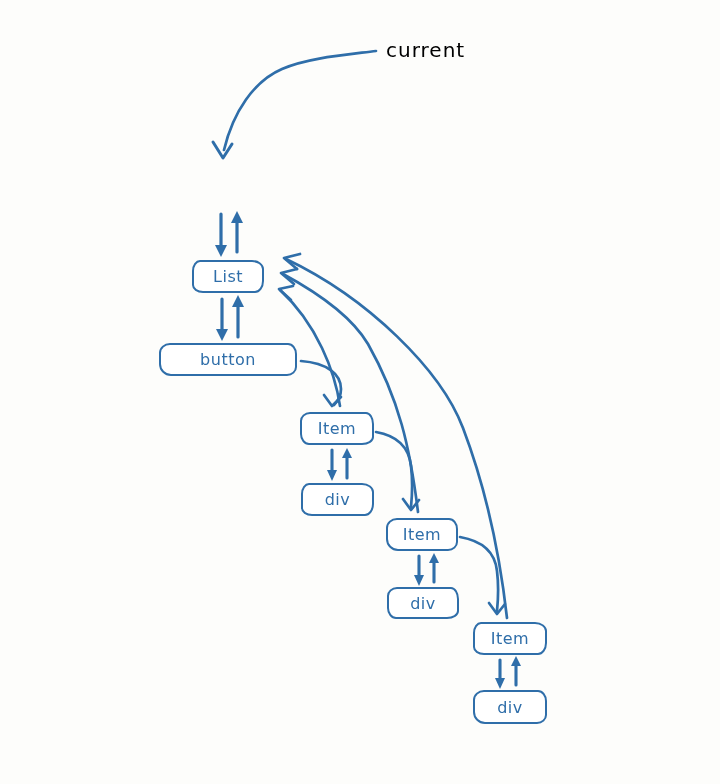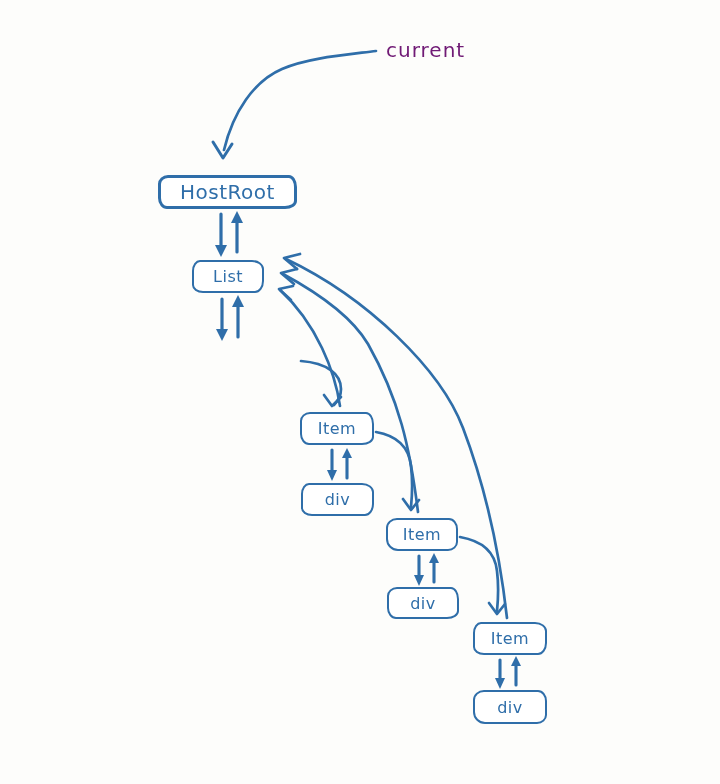"current" .pointer-label { color: #701a75 -> #000000 }
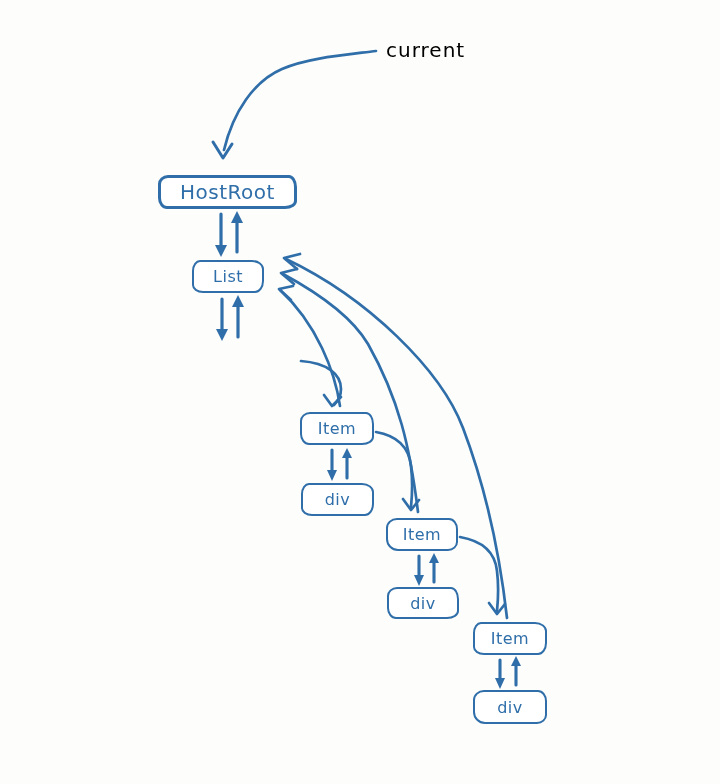"HostRoot" div.node { html: <div>HostRoot</div> -> none }
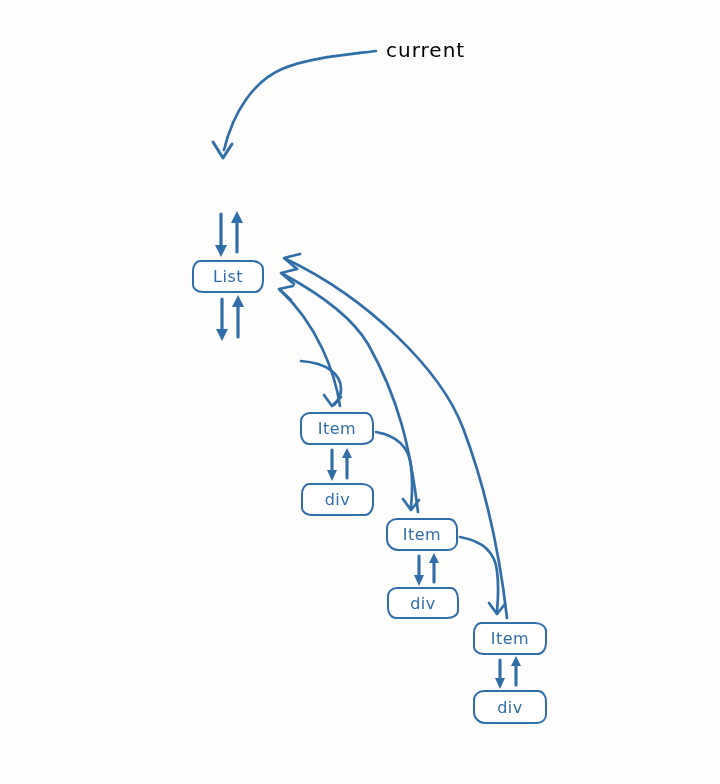"button" div.node { html: none -> <div>button</div> }
